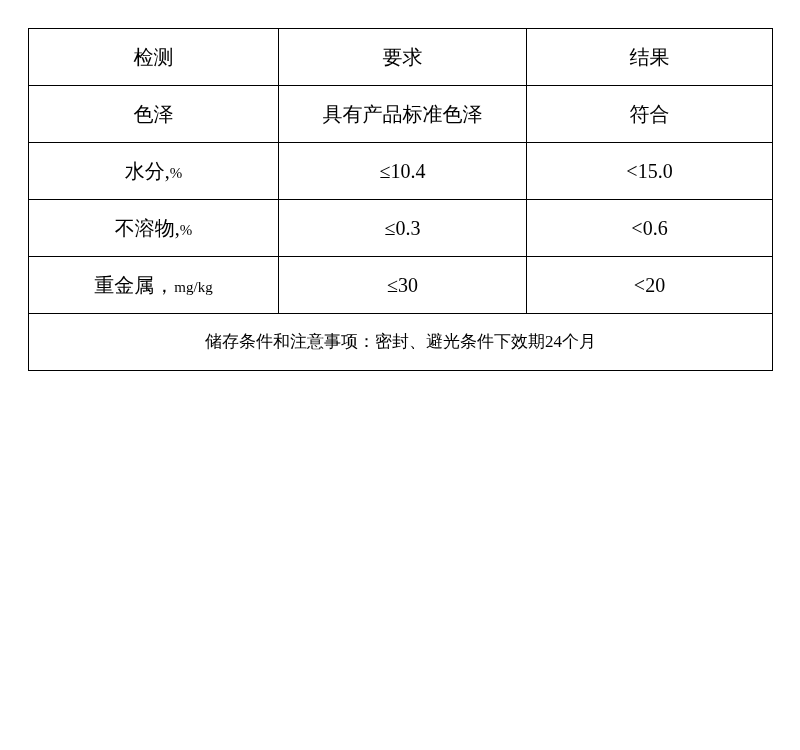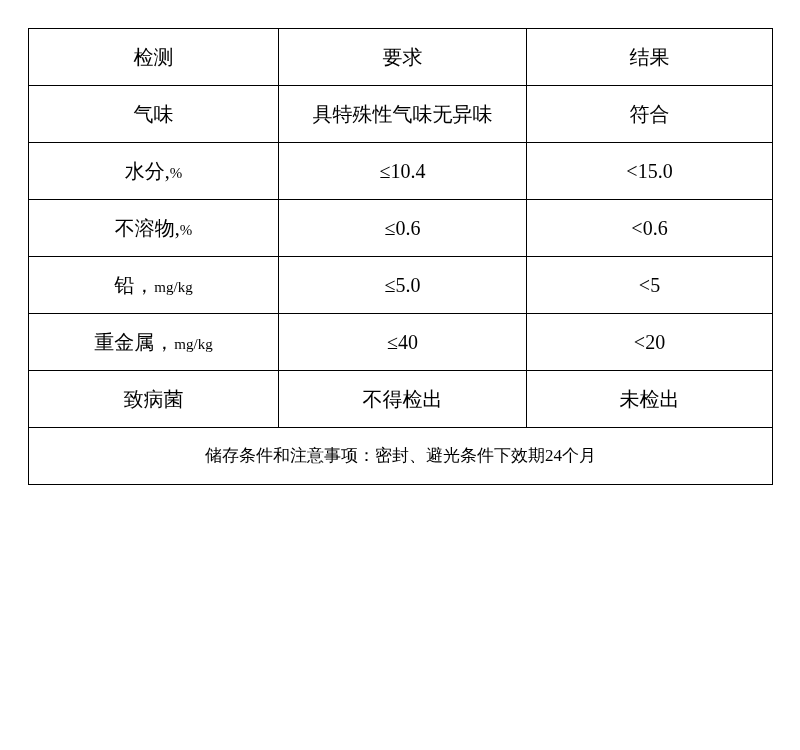"色泽" tr { html: none -> <tr> <td> <span><span>色泽</span><span></span></span> </td> <td> <span>具有产品标准色泽</span> </td> <td> <span>符合</span> </td> </tr> }
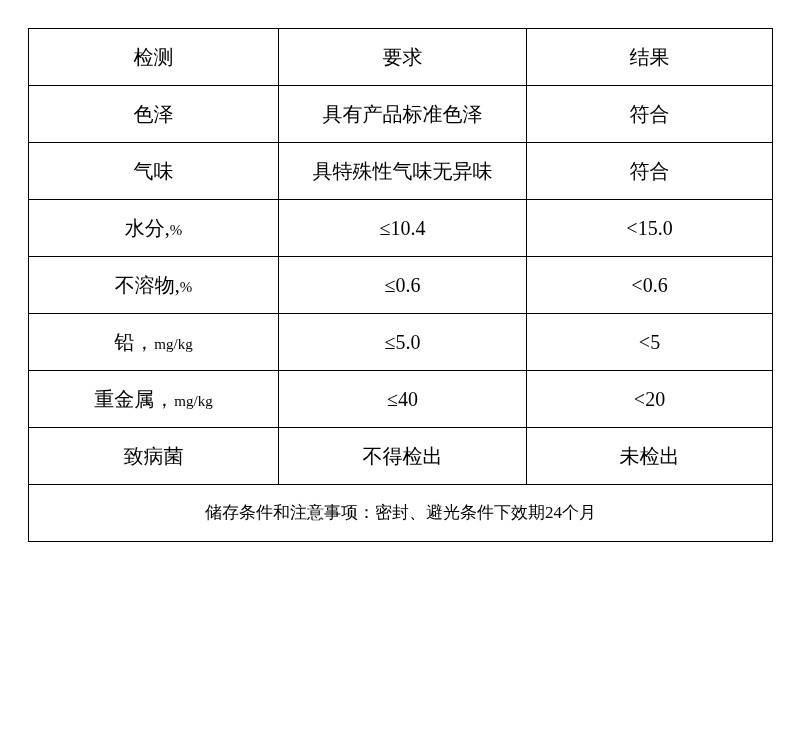"气味" tr { html: <tr> <td> <span><span>气味</span><span></span></span> </td> <td> <span>具特殊性气味无异味</span> </td> <td> <span>符合</span> </td> </tr> -> none }
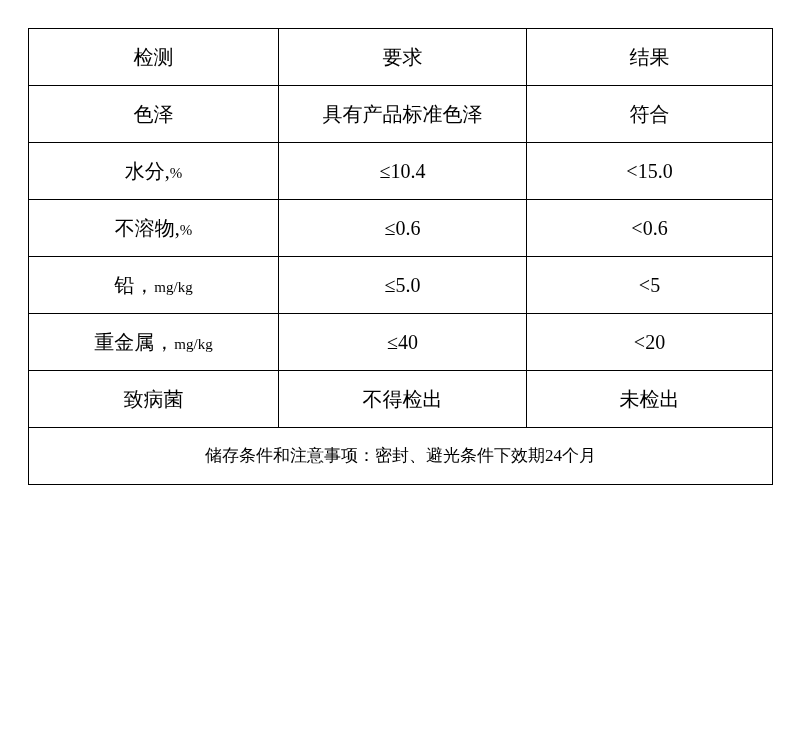"≤0.6" span.cell-inner { text: 0.6 -> 0.3 }
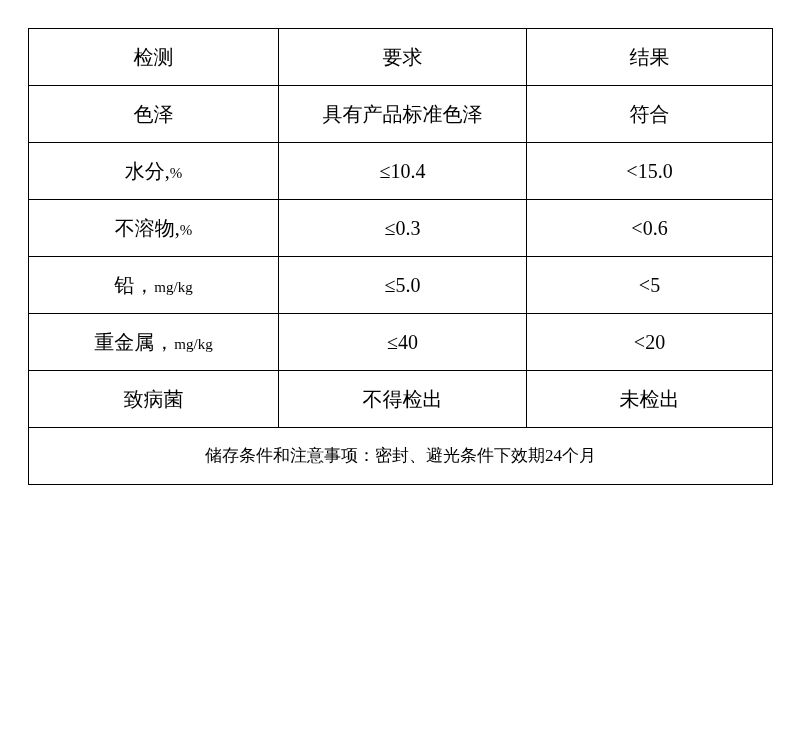"铅，mg/kg" tr { html: <tr> <td> <span><span>铅，</span><span>mg/kg</span></span> </td> <td> <span>≤5.0</span> </td> <td> <span>&lt;5</span> </td> </tr> -> none }
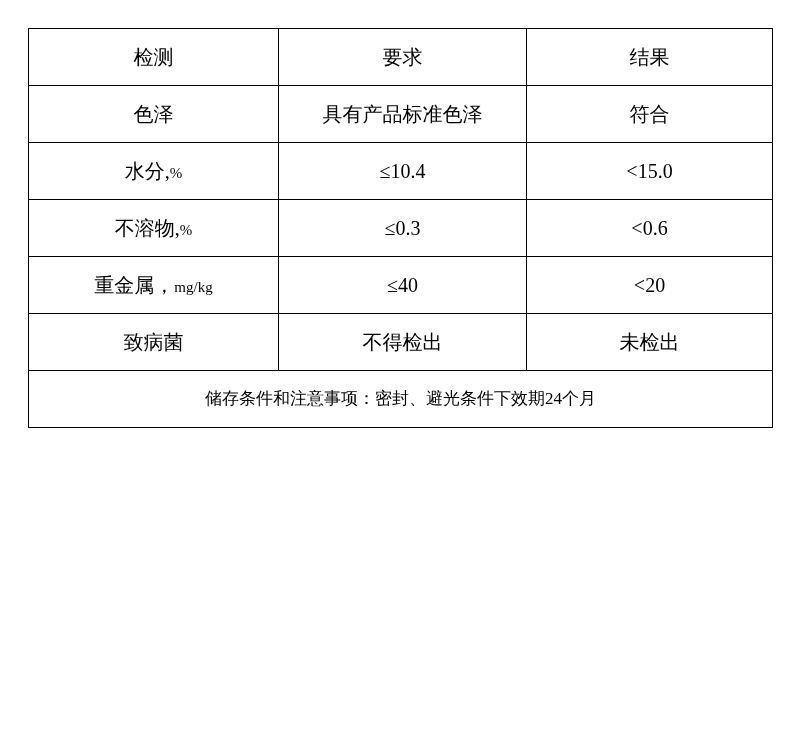"≤40" span.cell-inner { text: 40 -> 30 }
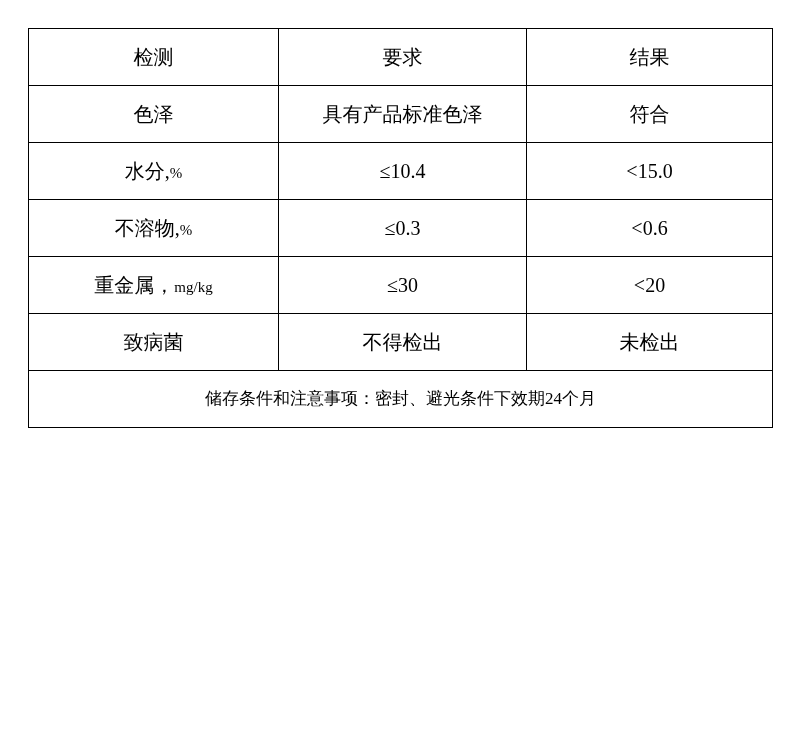"致病菌" tr { html: <tr> <td> <span><span>致病菌</span><span></span></span> </td> <td> <span>不得检出</span> </td> <td> <span>未检出</span> </td> </tr> -> none }
